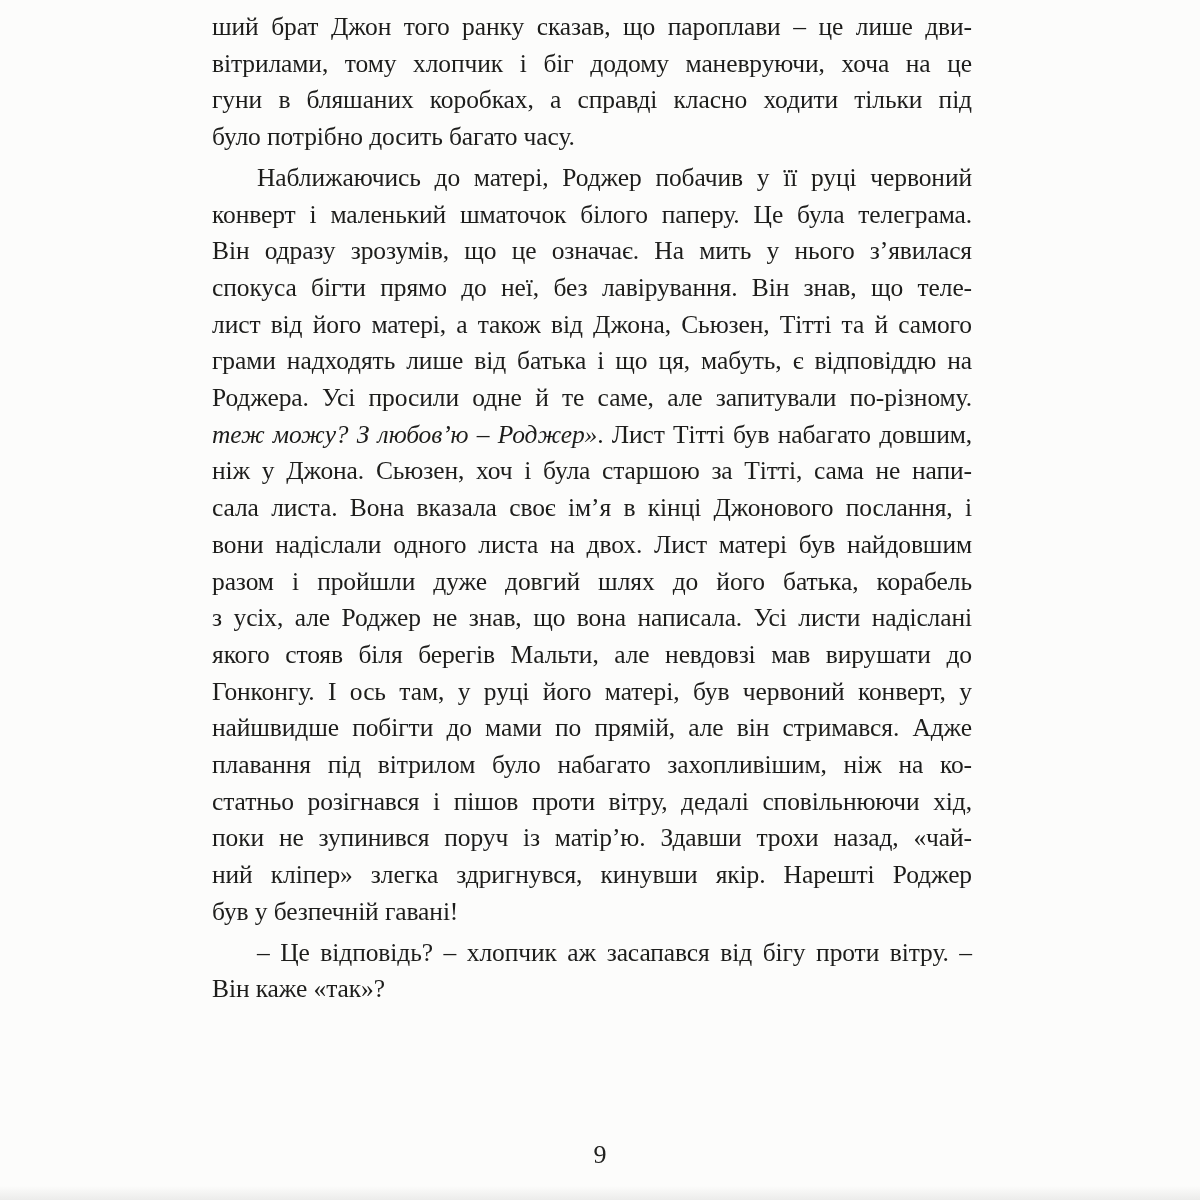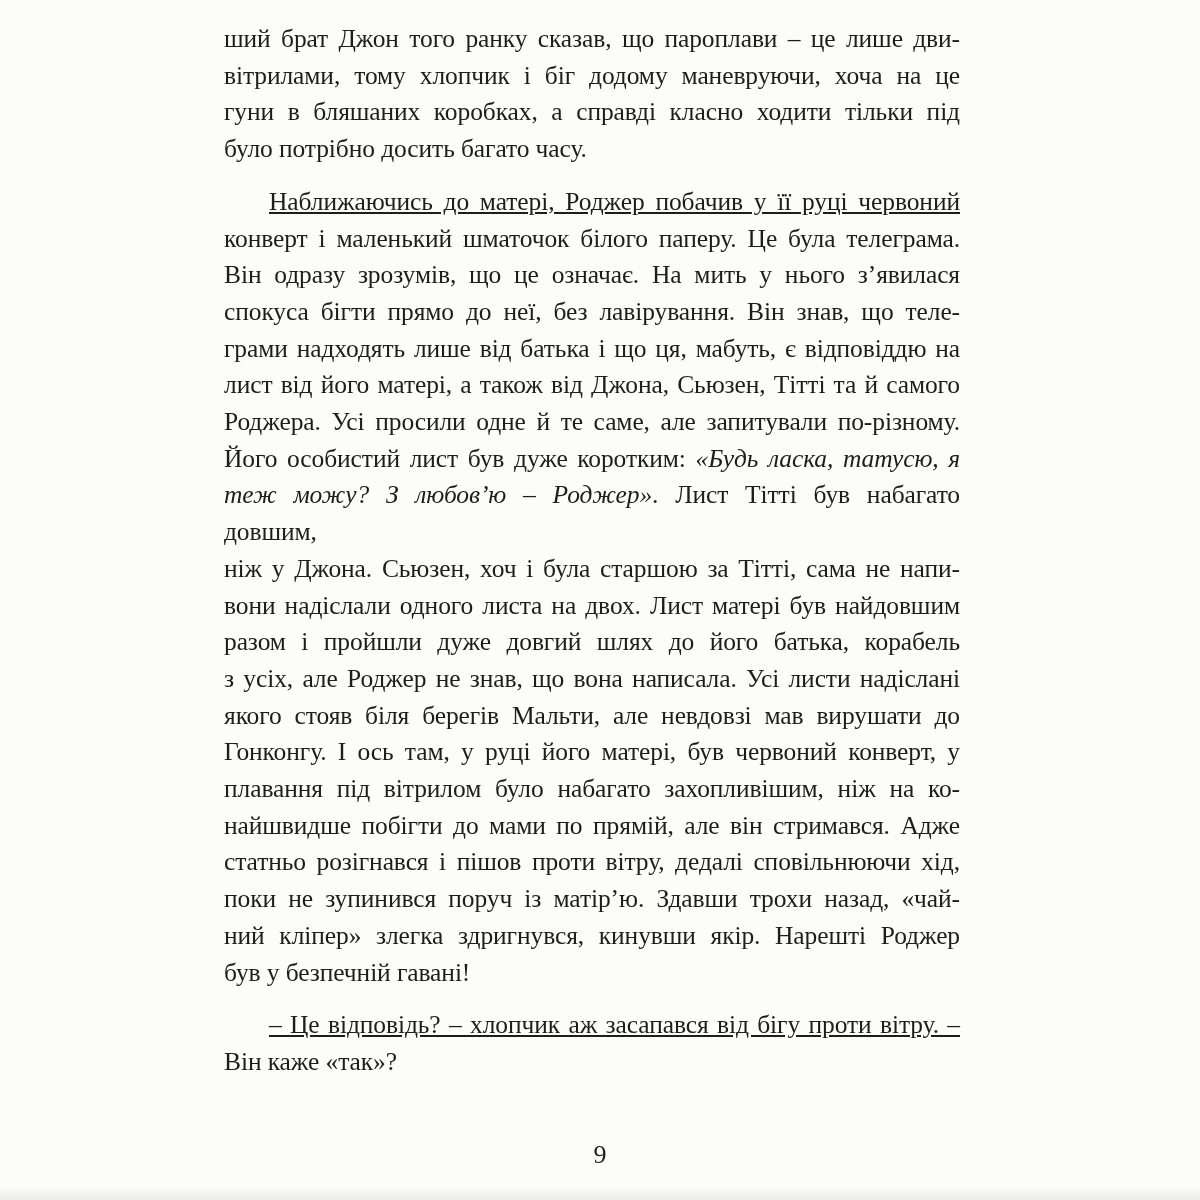"ший брат Джон того ранку" .paragraph { margin: 16px -> 4px }
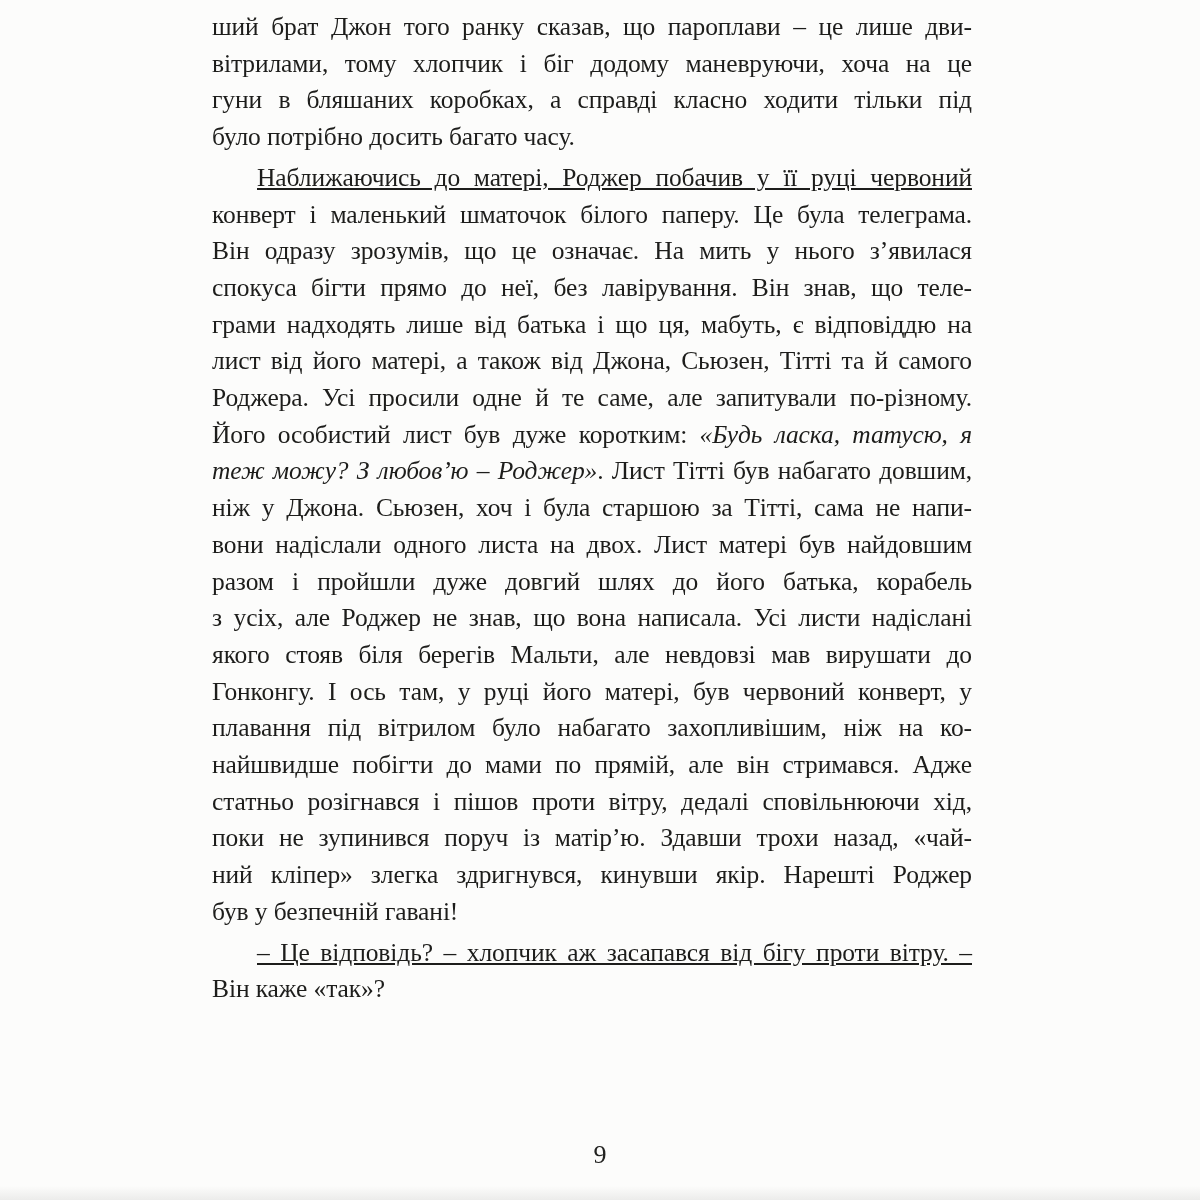"Наближаючись до матері, Роджер побачив" .line.indent { text-decoration: underline -> none }
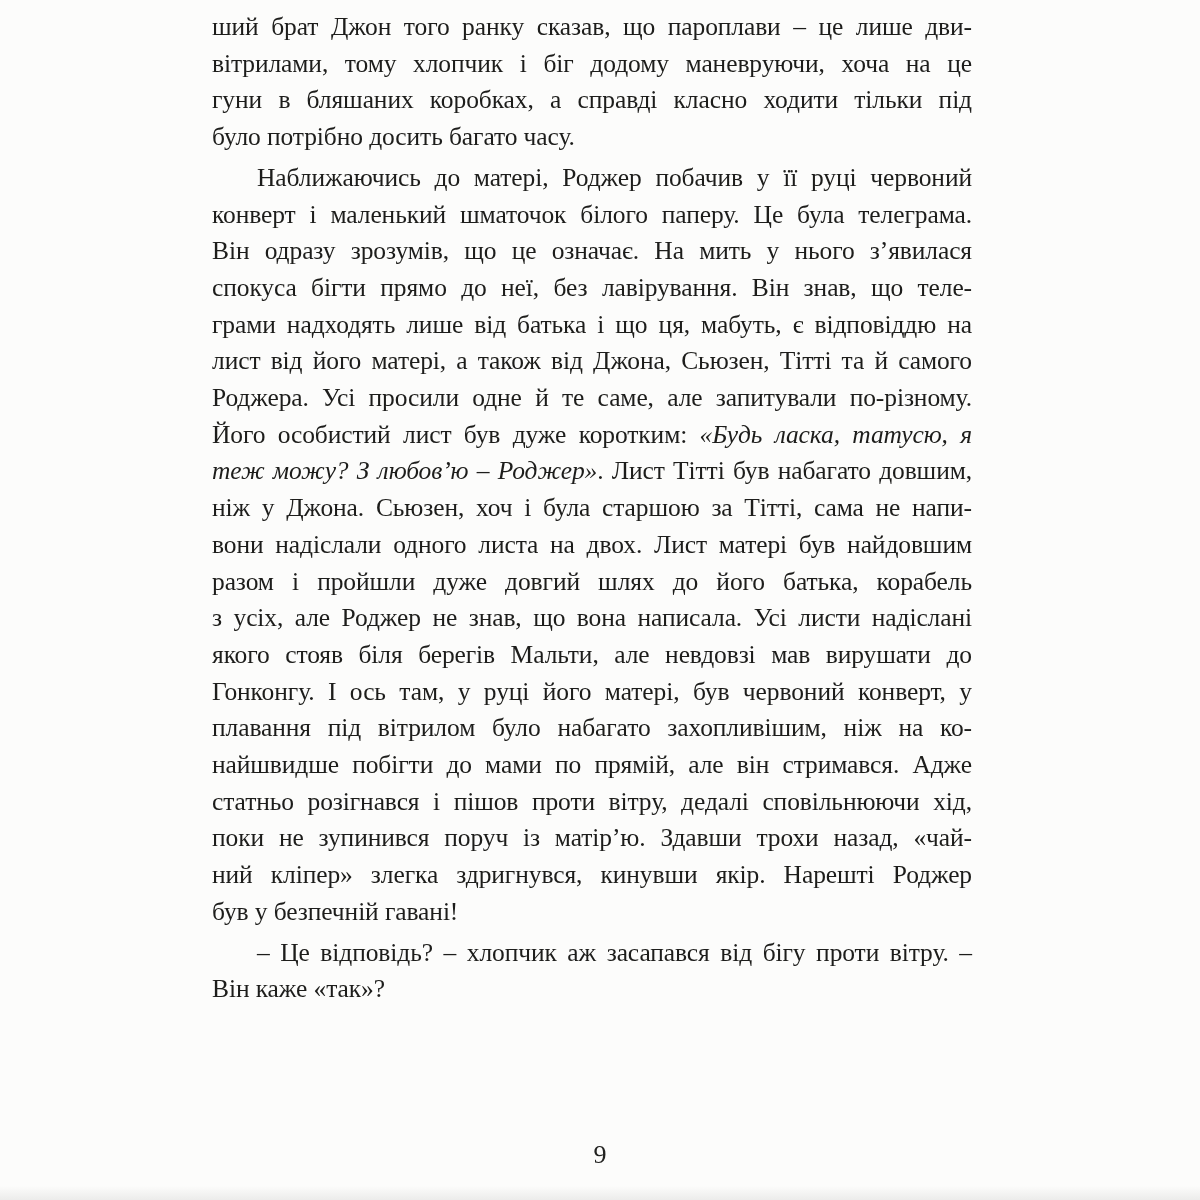"грами надходять лише від батька" div.line { order: before "лист від його матері, а" -> after "лист від його матері, а" }
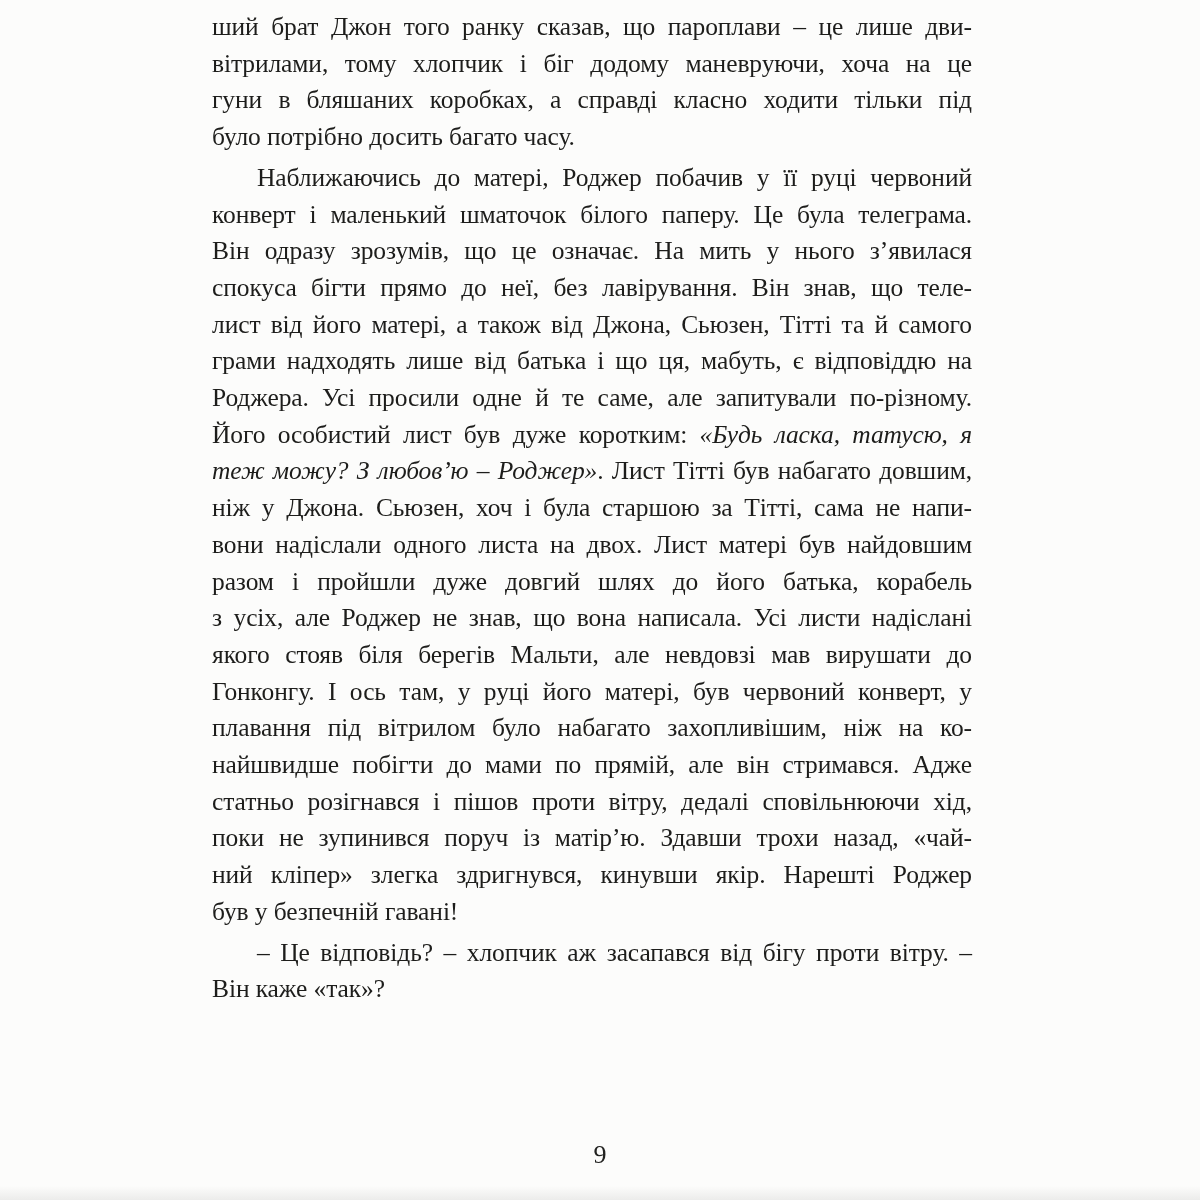"Його особистий лист був дуже" div.line { html: <div><span>Його особистий лист був дуже коротким: </span><span>«Будь ласка, татусю, я</span></div> -> none }
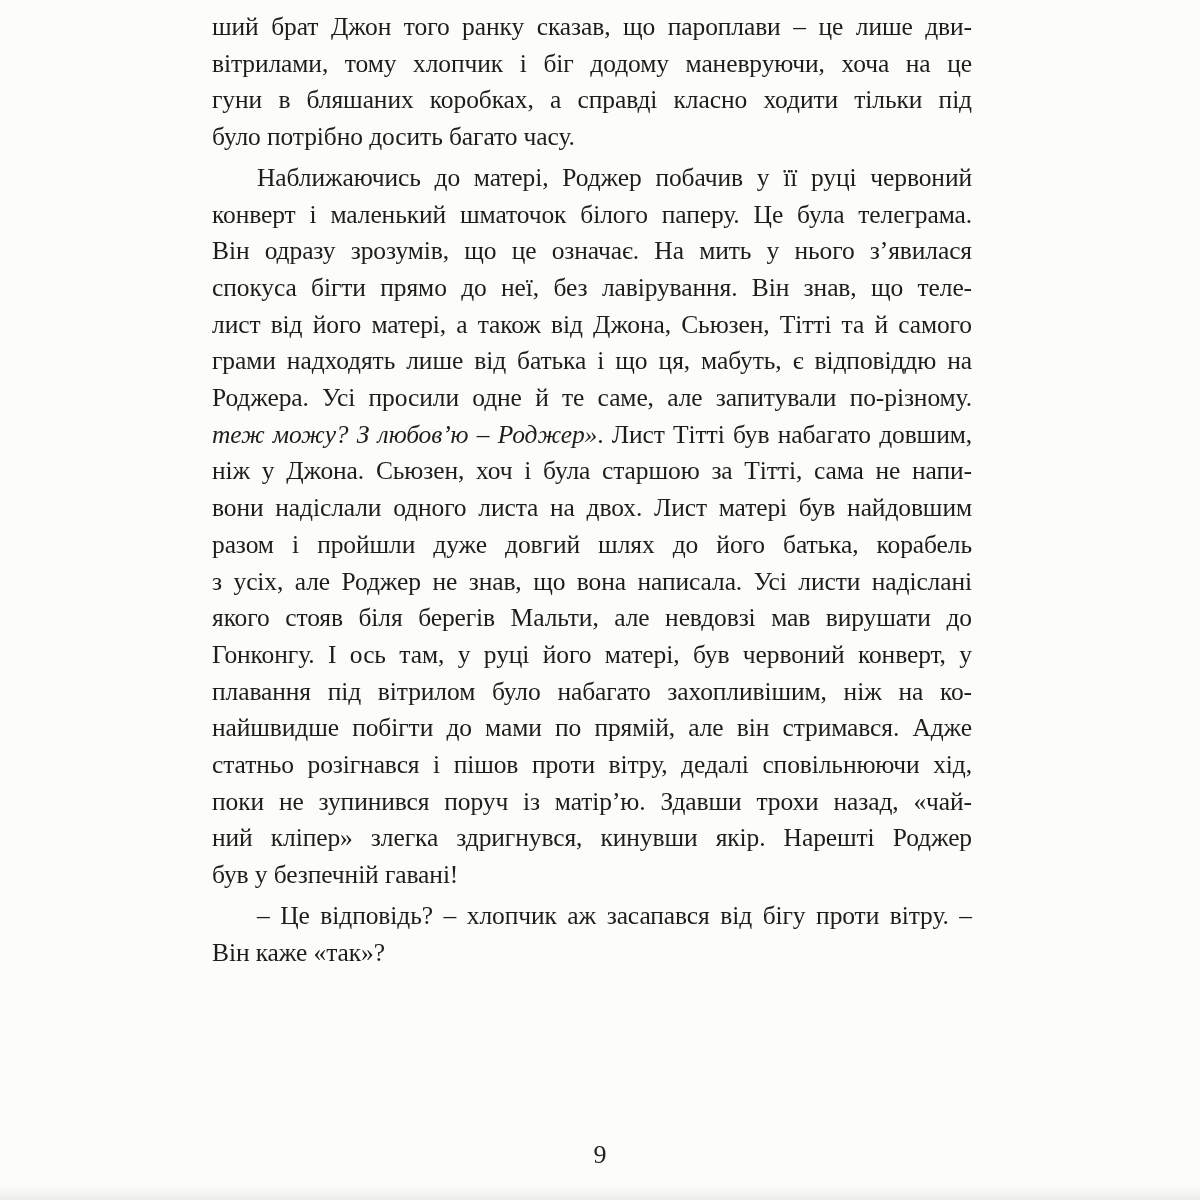"сала листа. Вона вказала своє" div.line { html: none -> <div><span>сала листа. Вона вказала своє ім’я в кінці Джонового послання, і</span></div> }
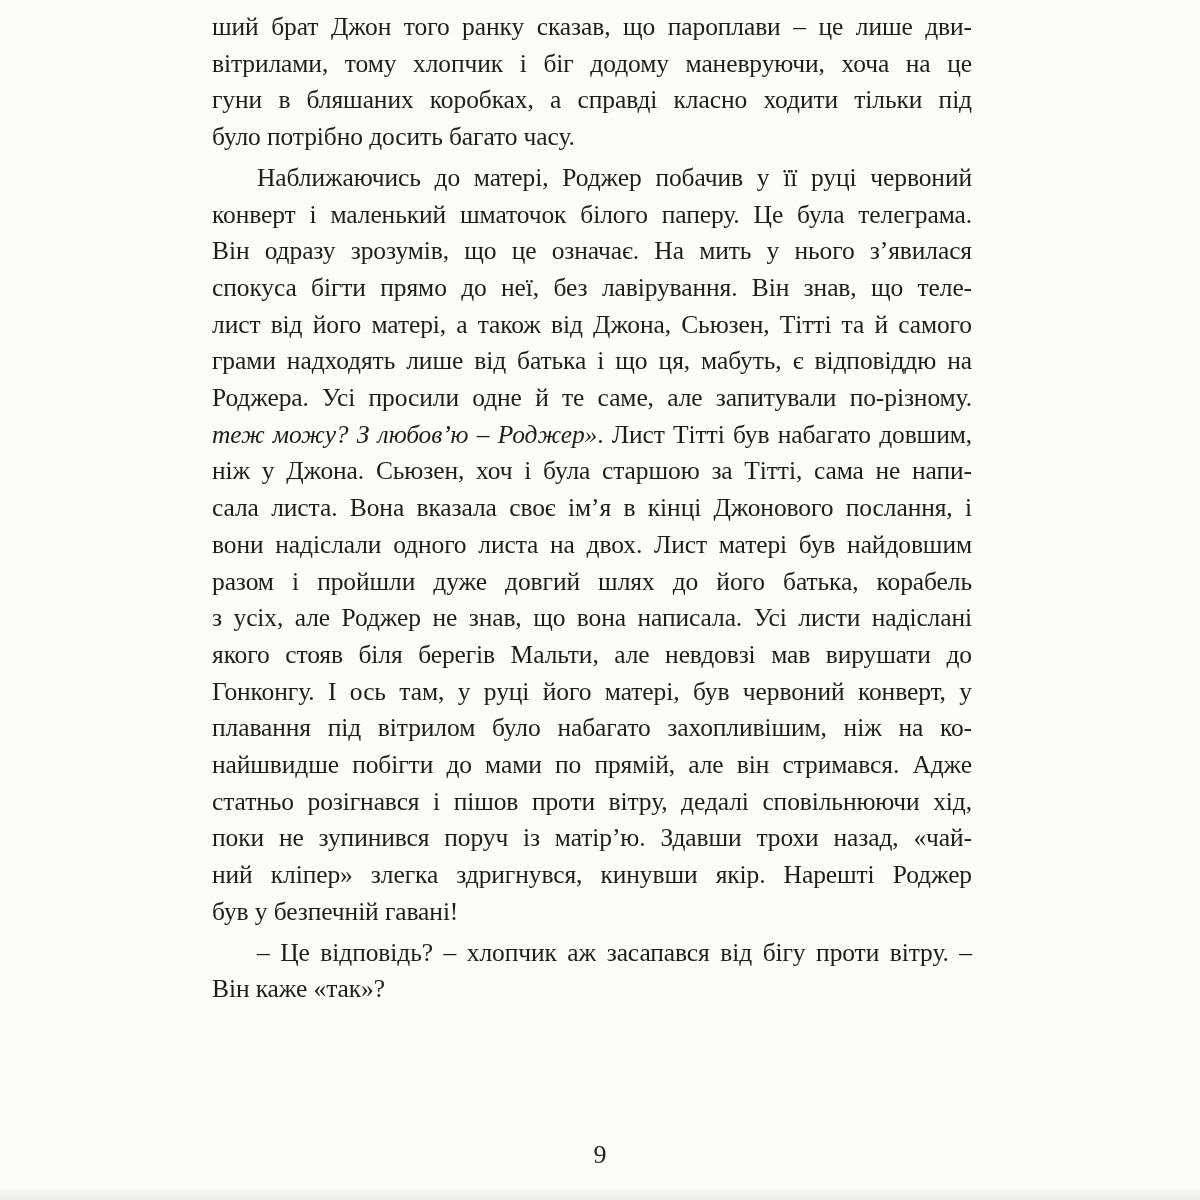"плавання під вітрилом було набагато" div.line { order: before "найшвидше побігти до мами по" -> after "найшвидше побігти до мами по" }
